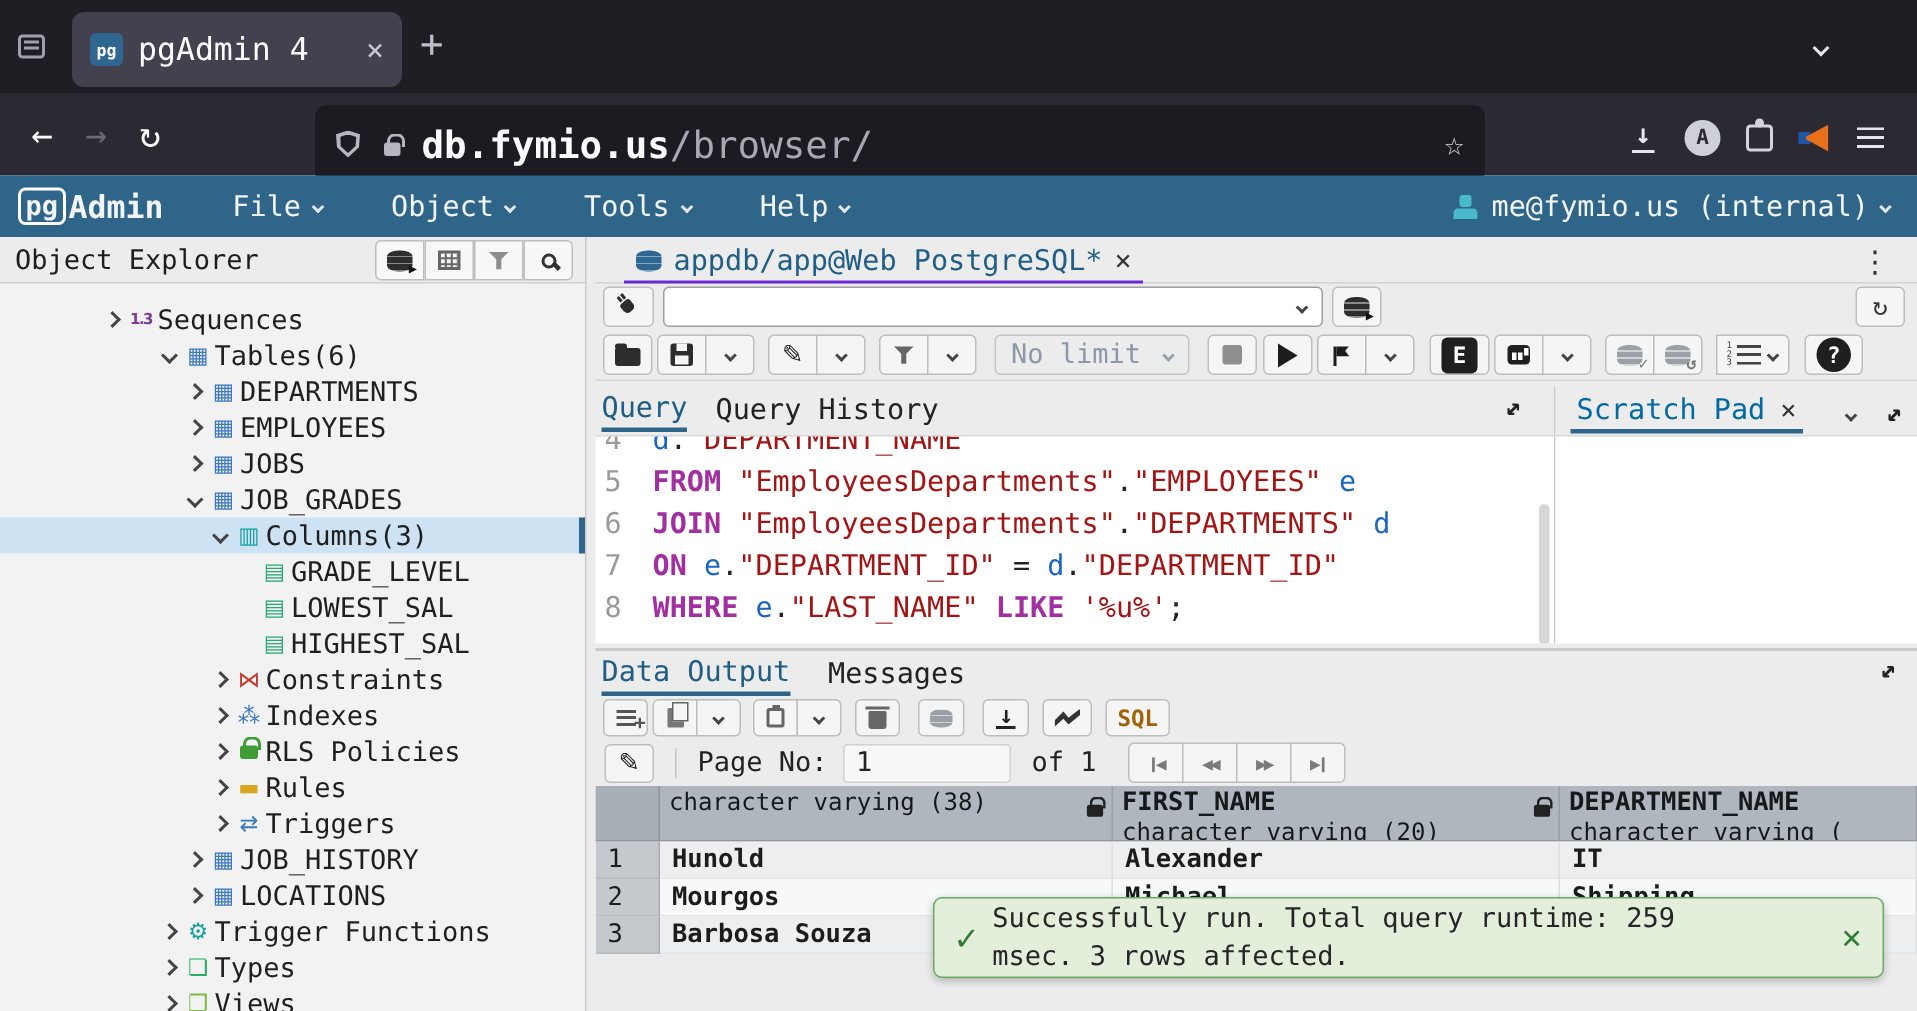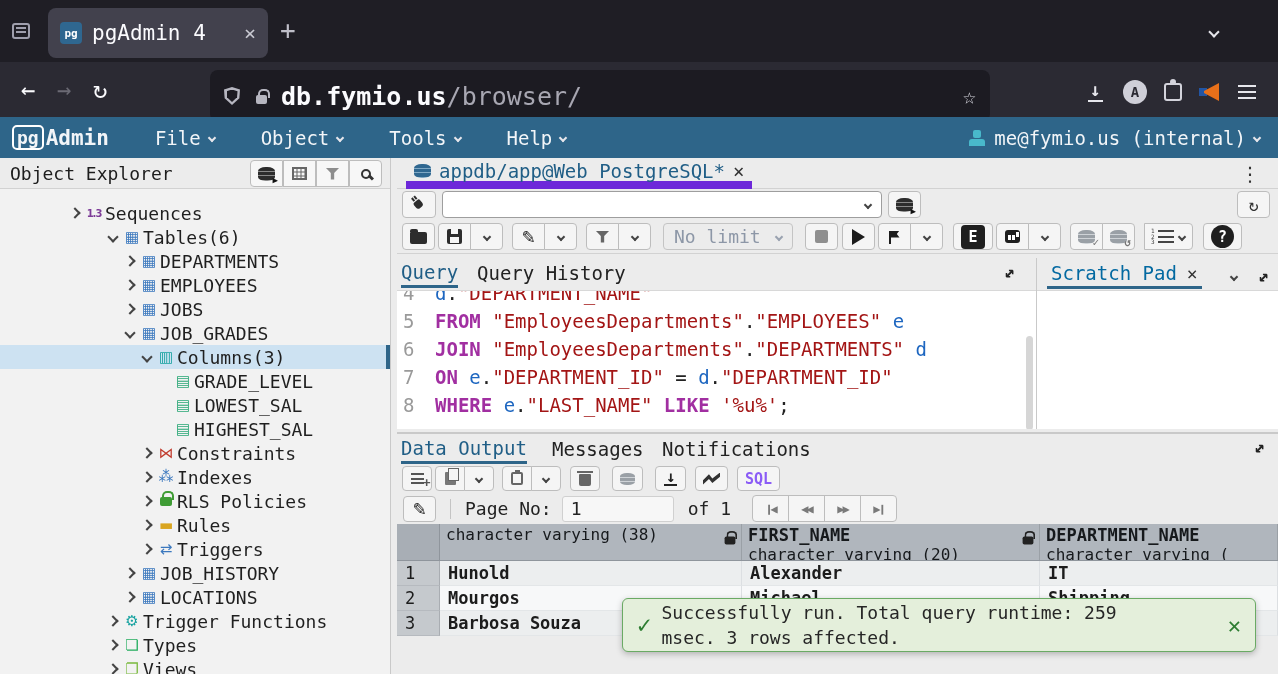"appdb/app@Web PostgreSQL*" .doc-tab { border-bottom: 8px solid #6d28d9 -> 2px solid #6d28d9; left: 9px -> 19px }
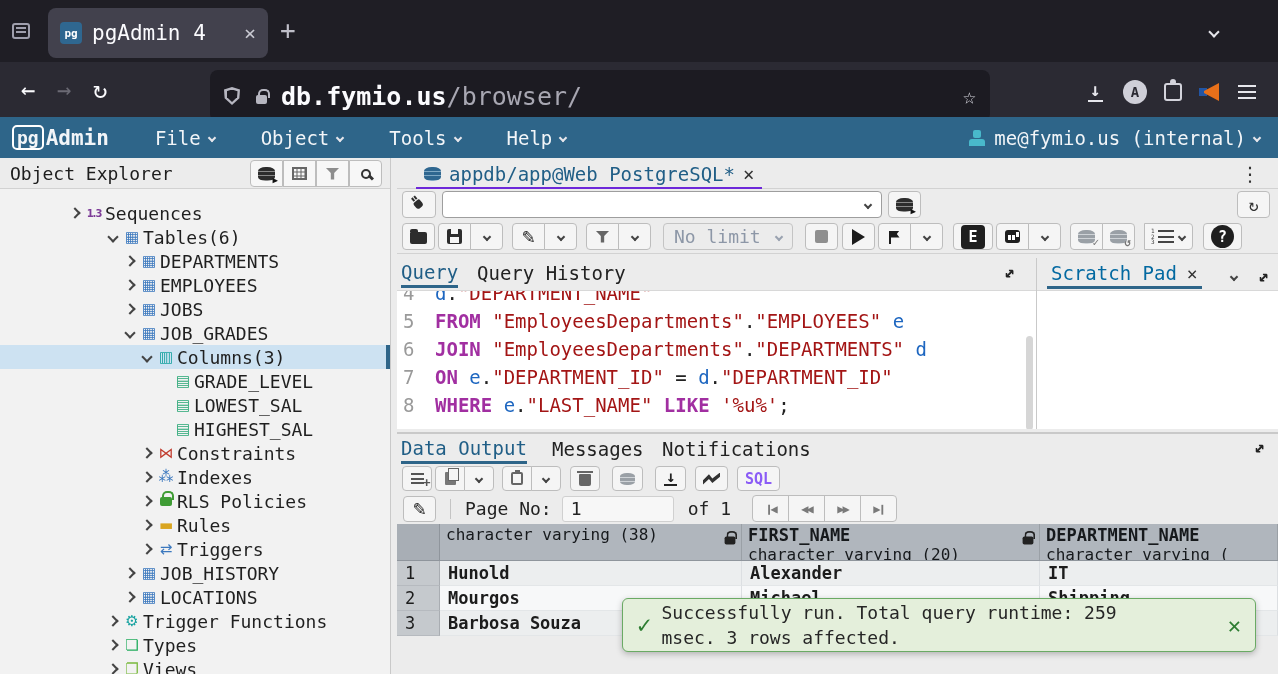"Notifications" span.ptab { html: <span>Notifications</span> -> none }
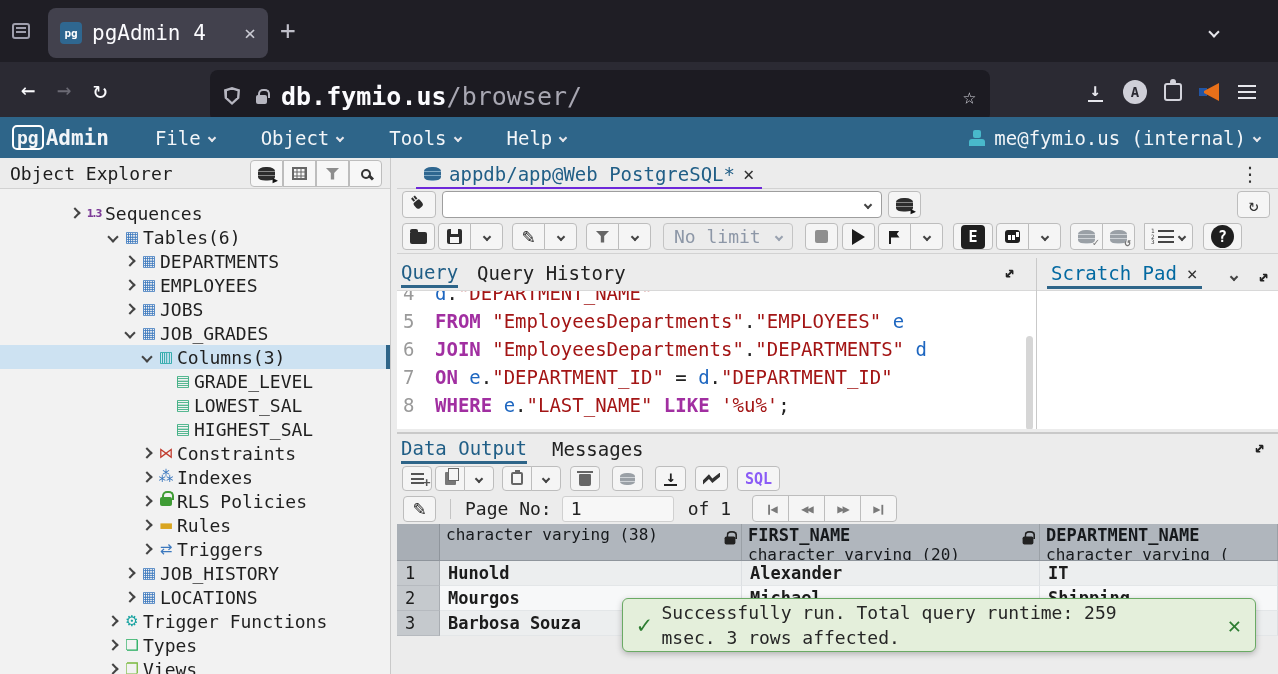"SQL" .sql-label { color: #8b5cf6 -> #a16207 }
